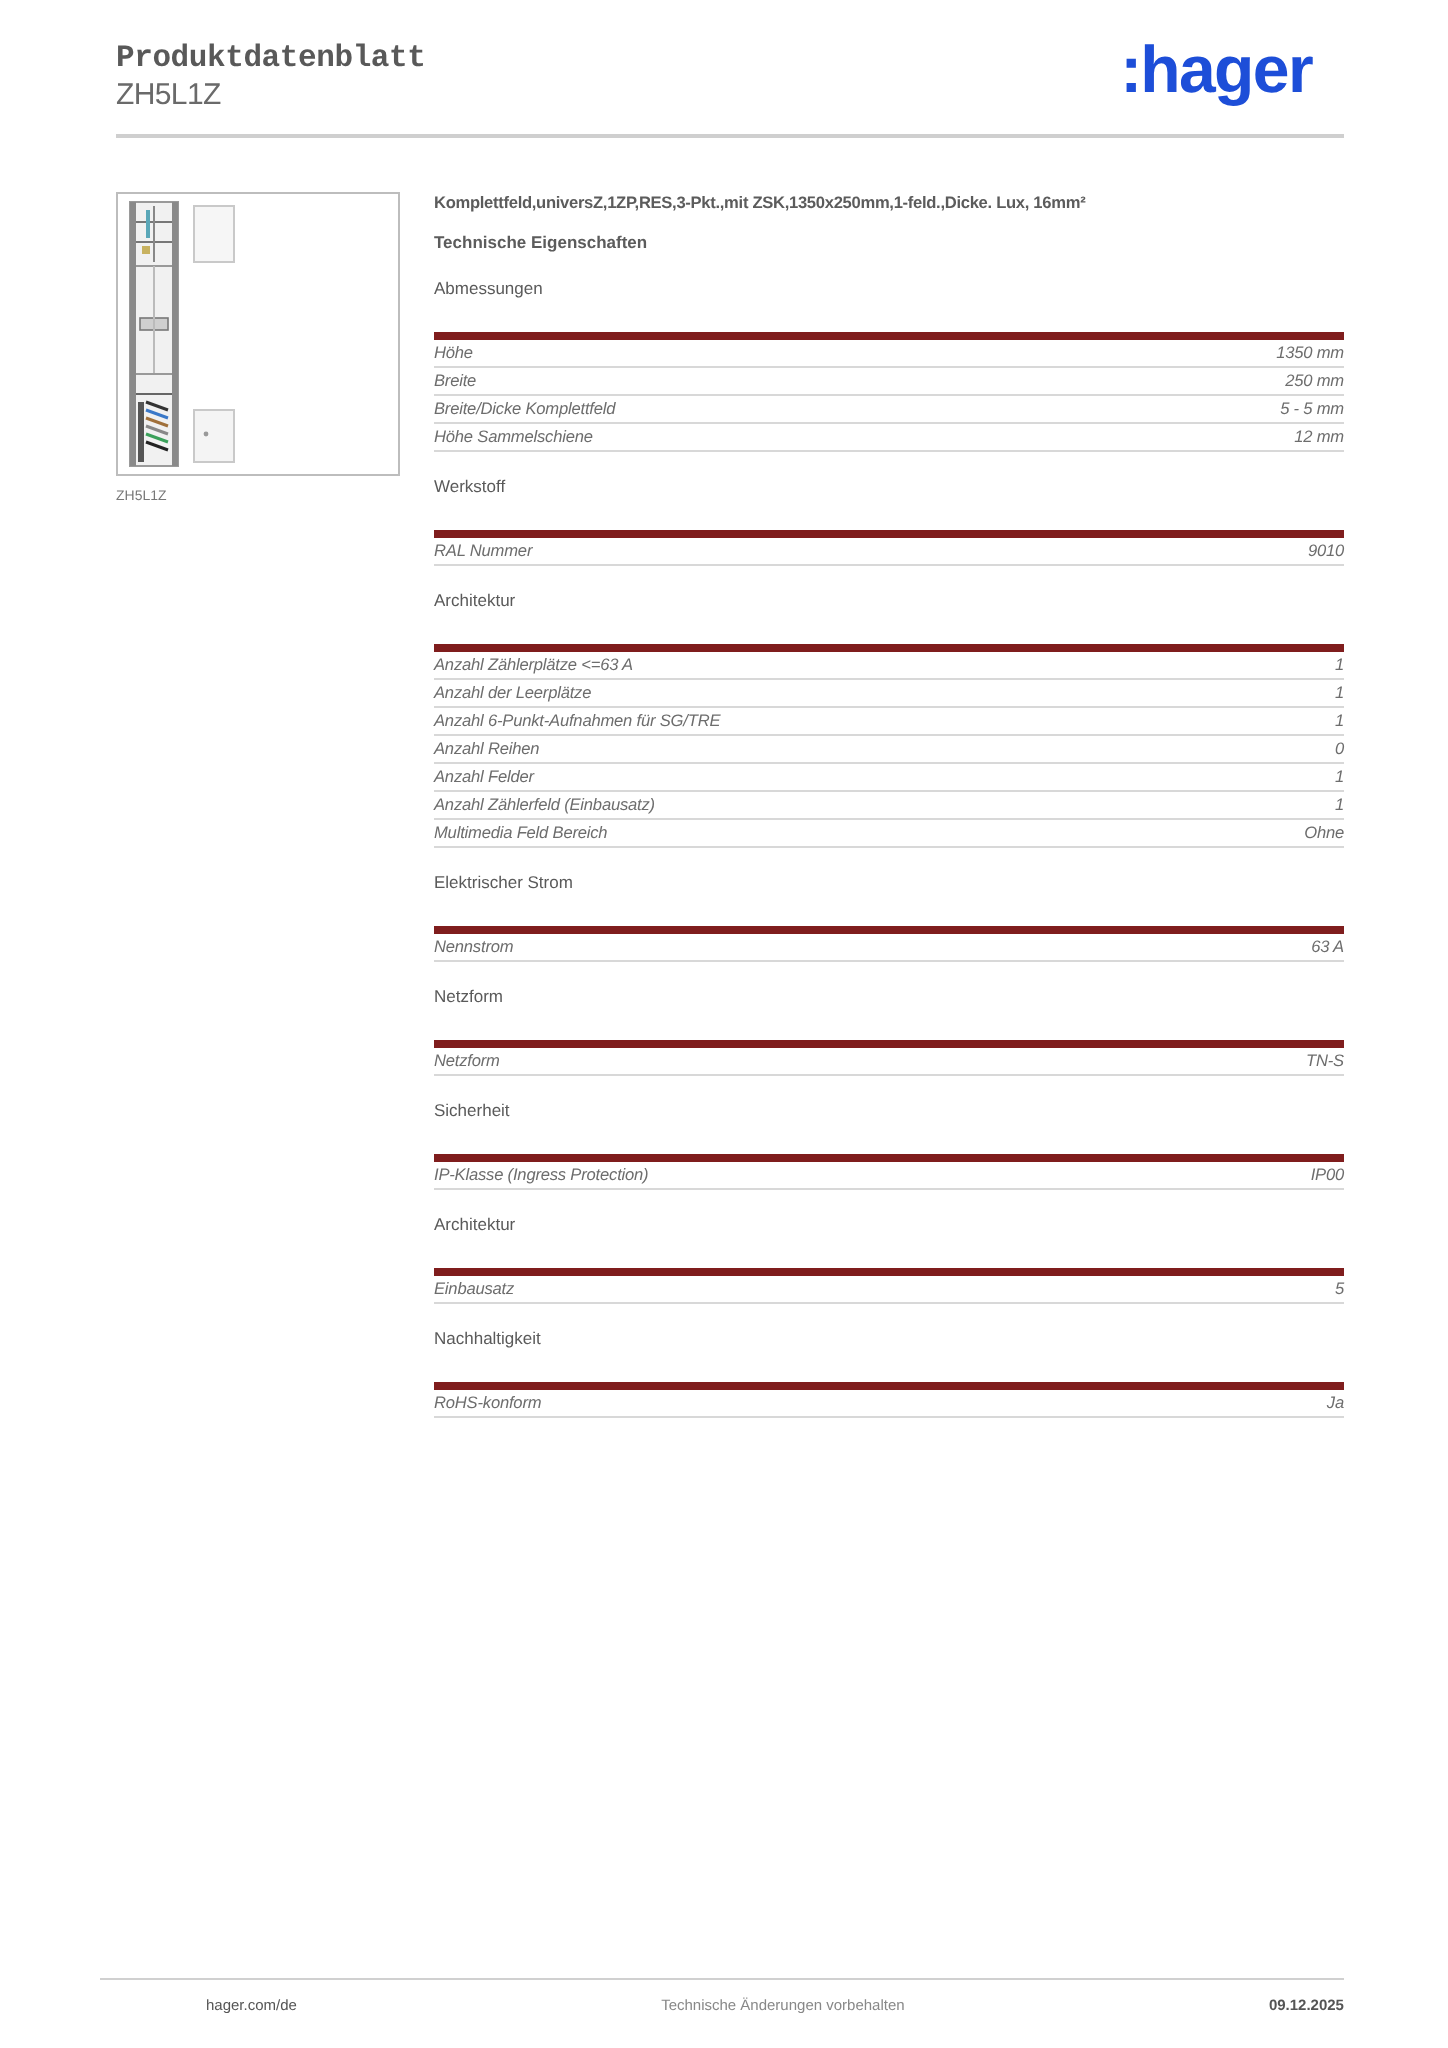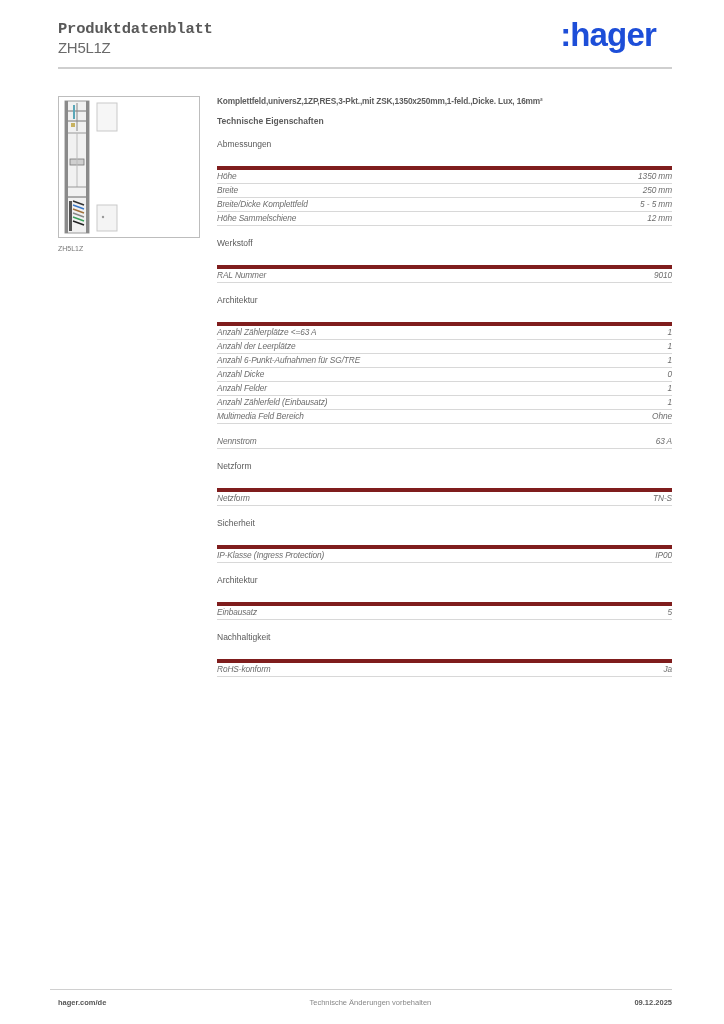"Anzahl Dicke" span { text: Dicke -> Reihen }
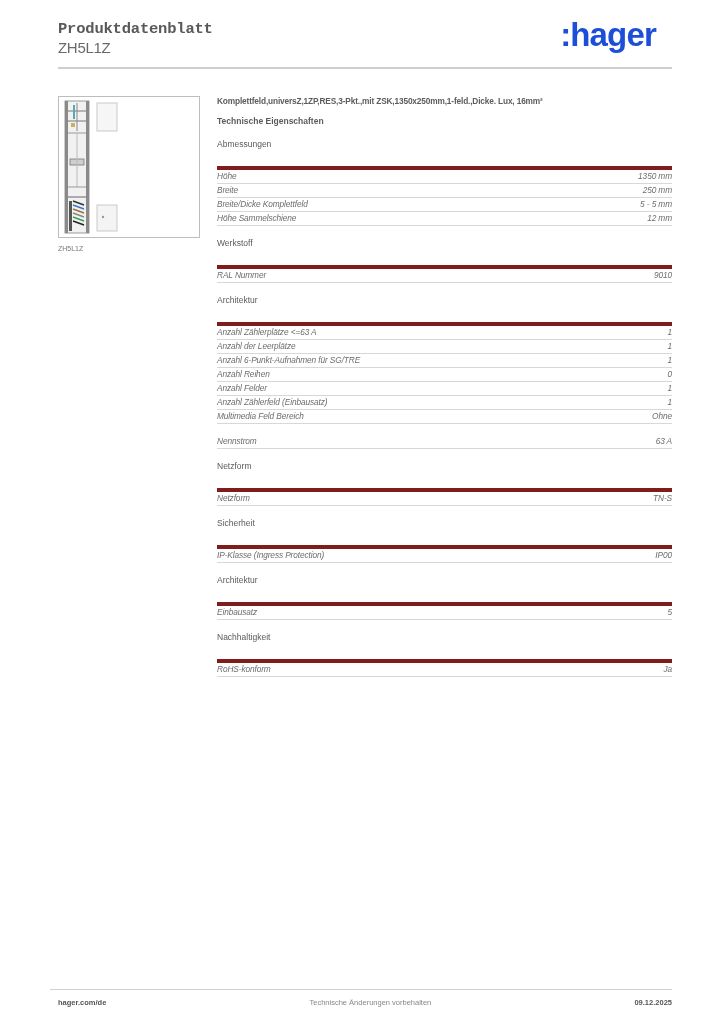"Elektrischer Strom" div.section-title { html: none -> <div>Elektrischer Strom</div> }
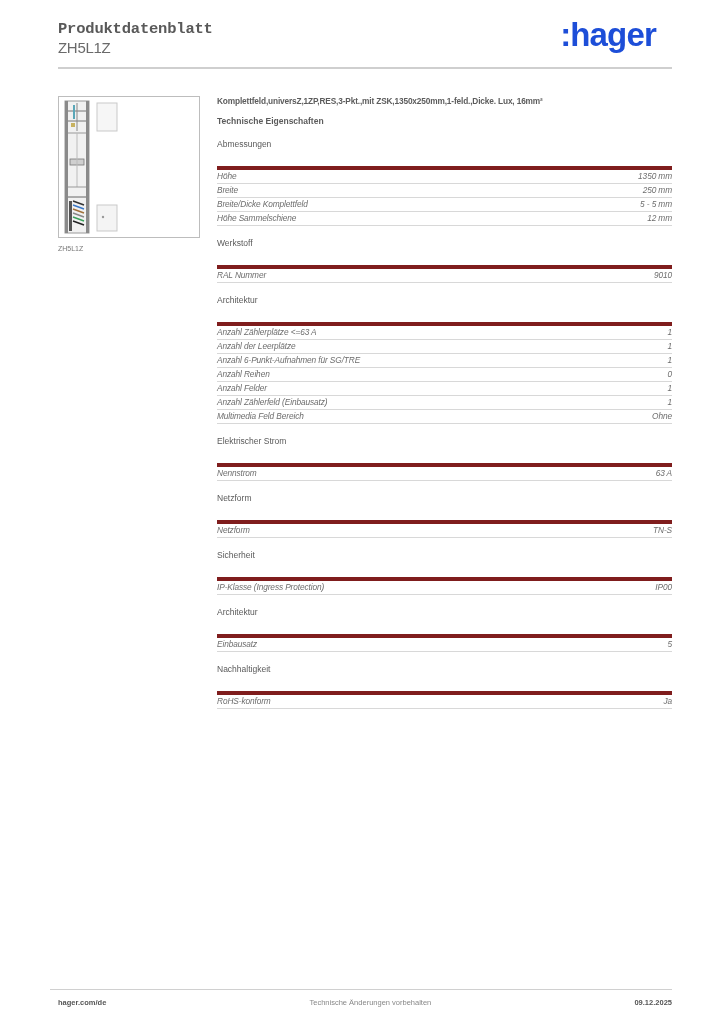"hager.com/de" .footer .left { font-weight: bold -> normal; margin-left: none -> 45px }
